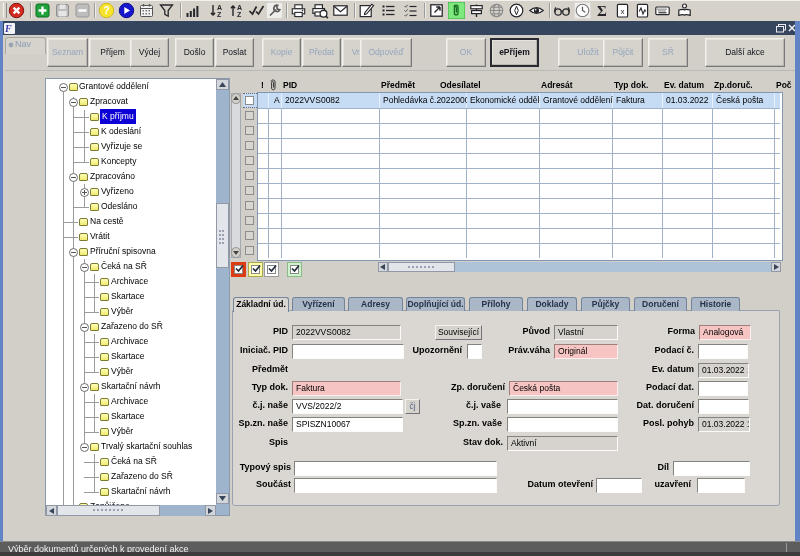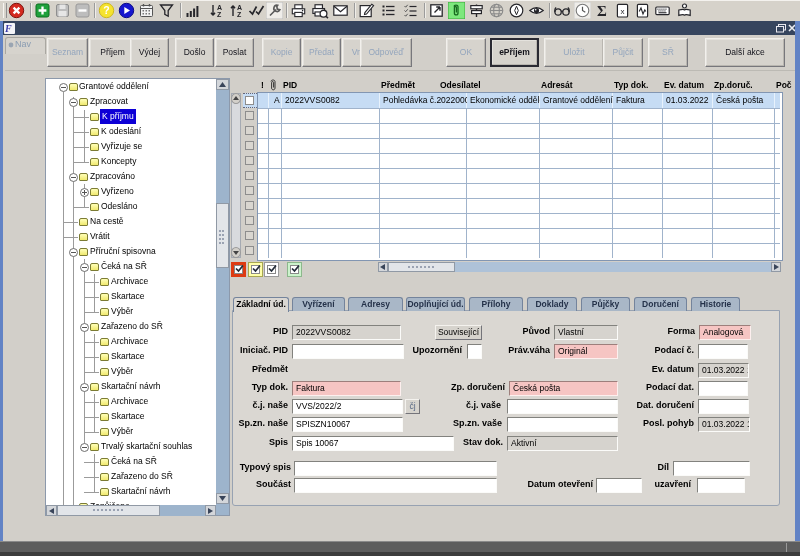"Uložit" div.tbtn { left: 544px -> 558px }
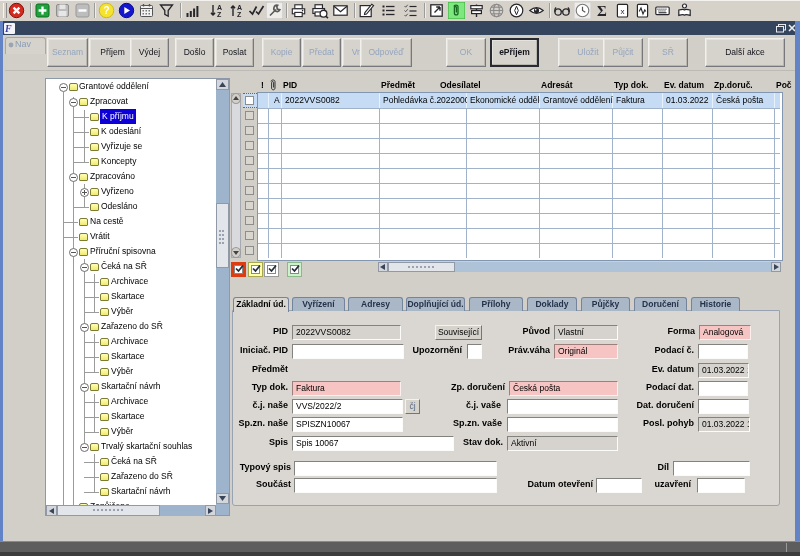"Spis 10067" div.inp { html: <div>Spis 10067</div> -> none }
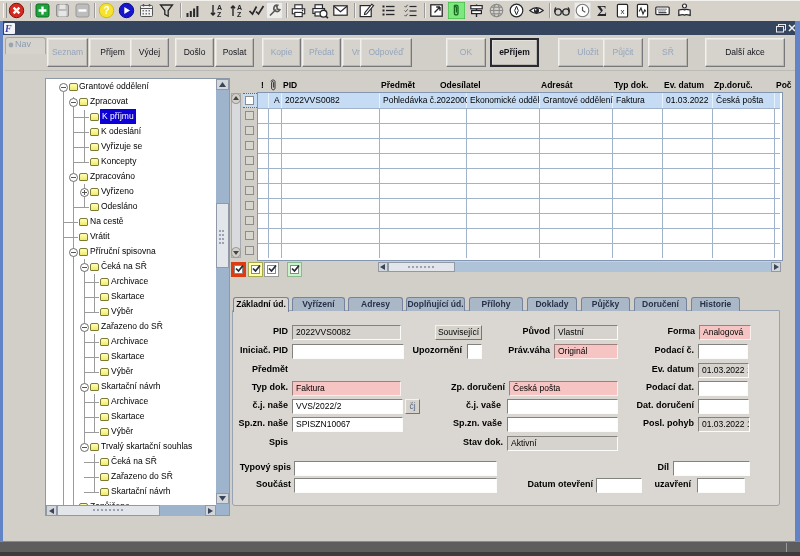"Výběr dokumentů určených k provedení" div.abs { html: none -> <div>Výběr dokumentů určených k provedení akce</div> }
